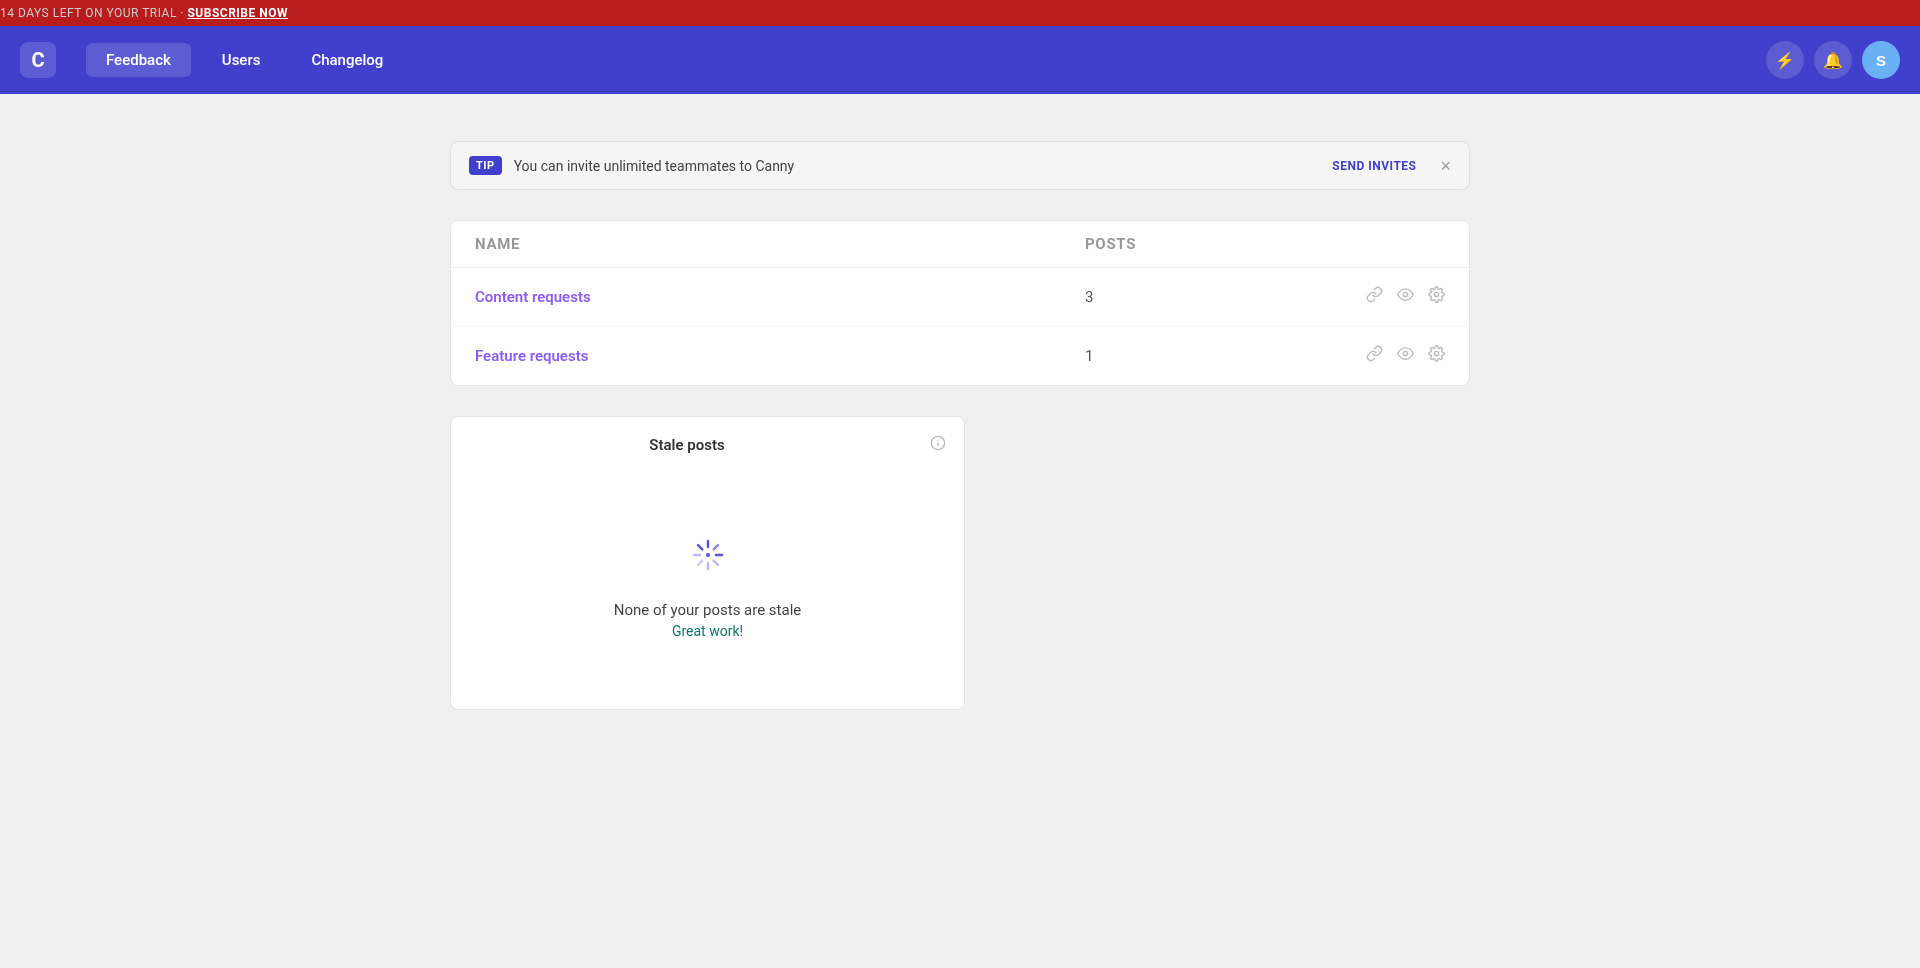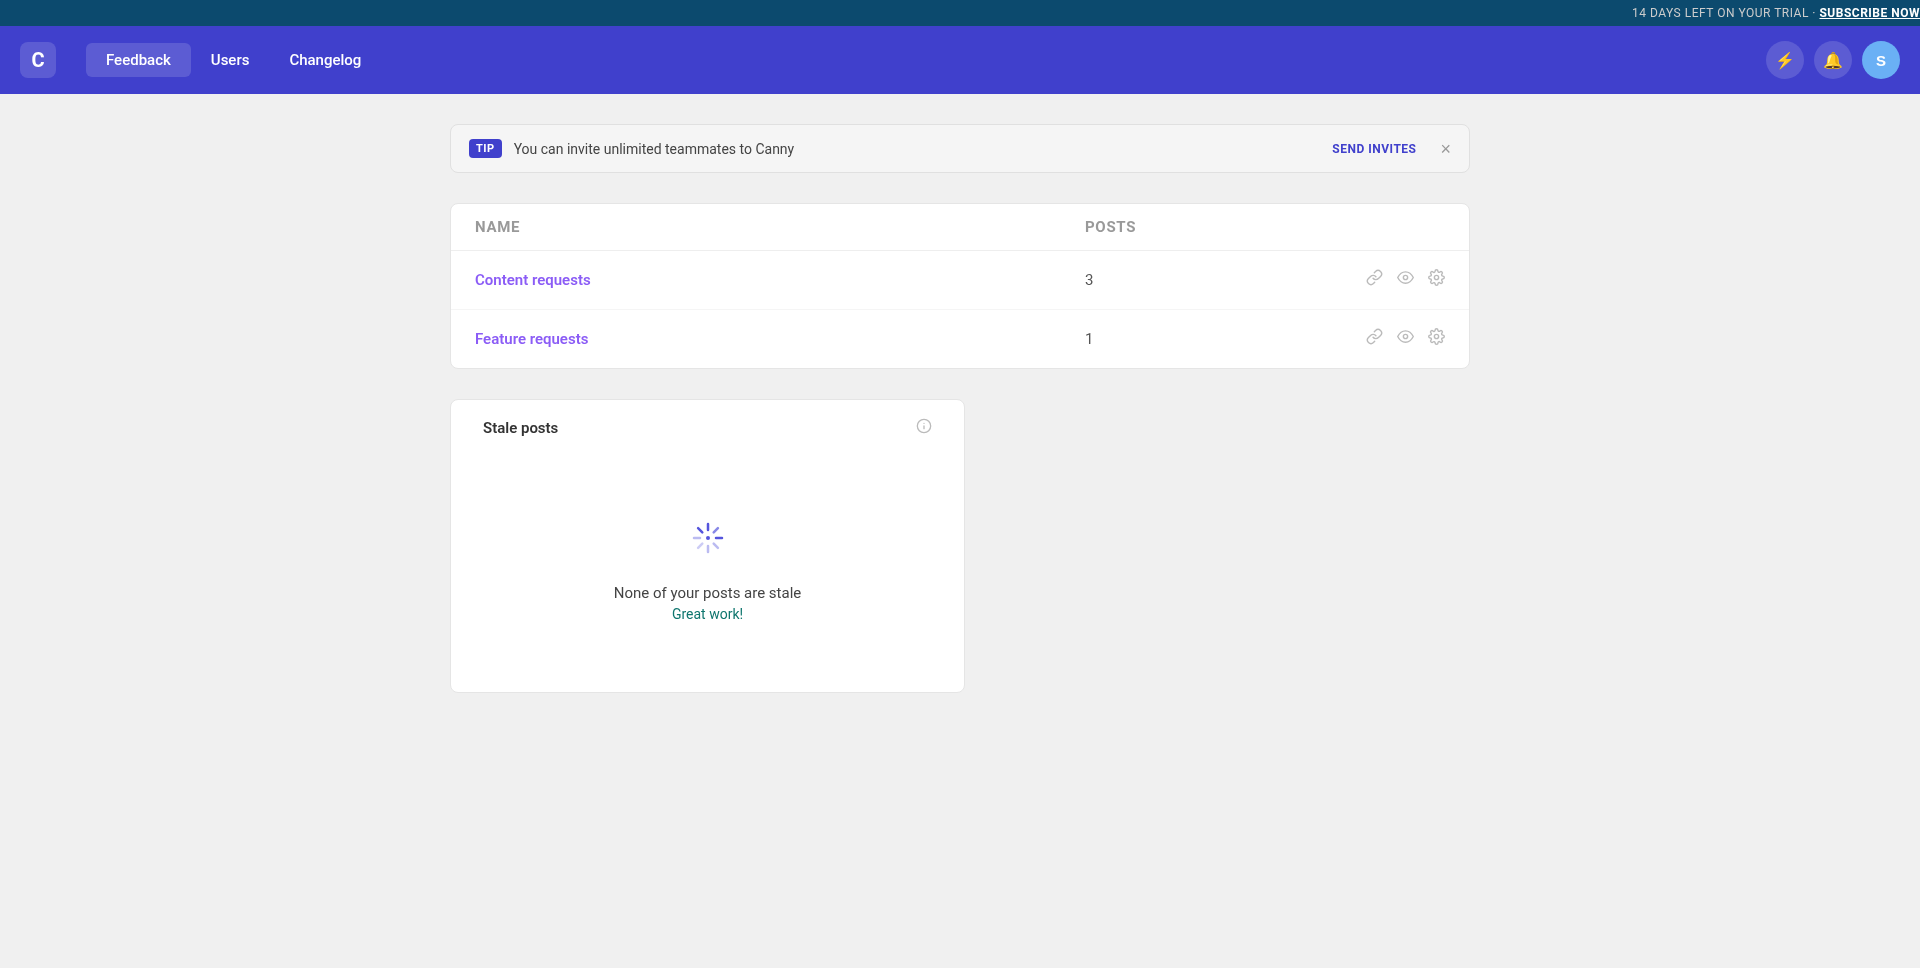"14 DAYS LEFT ON YOUR" .trial-banner { background: #0c4a6e -> #b91c1c; text-align: right -> left }
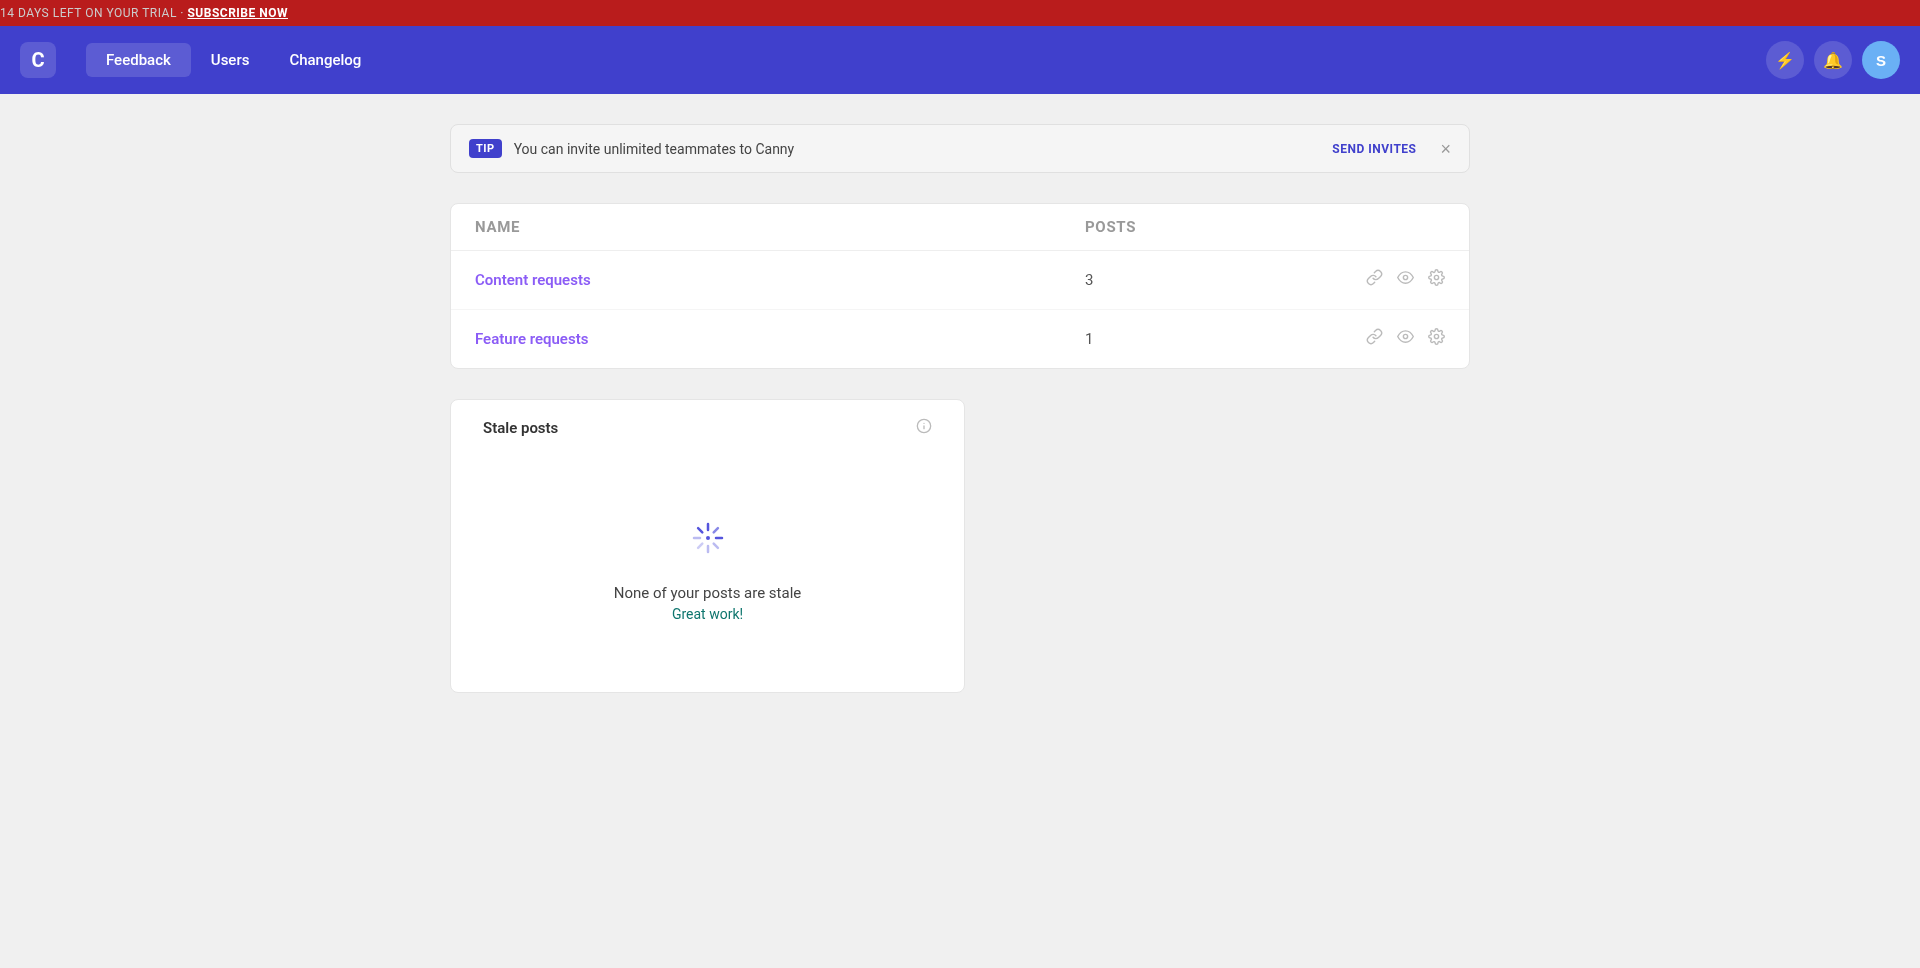"Feedback" .nav-links { gap: 0 -> 11px }
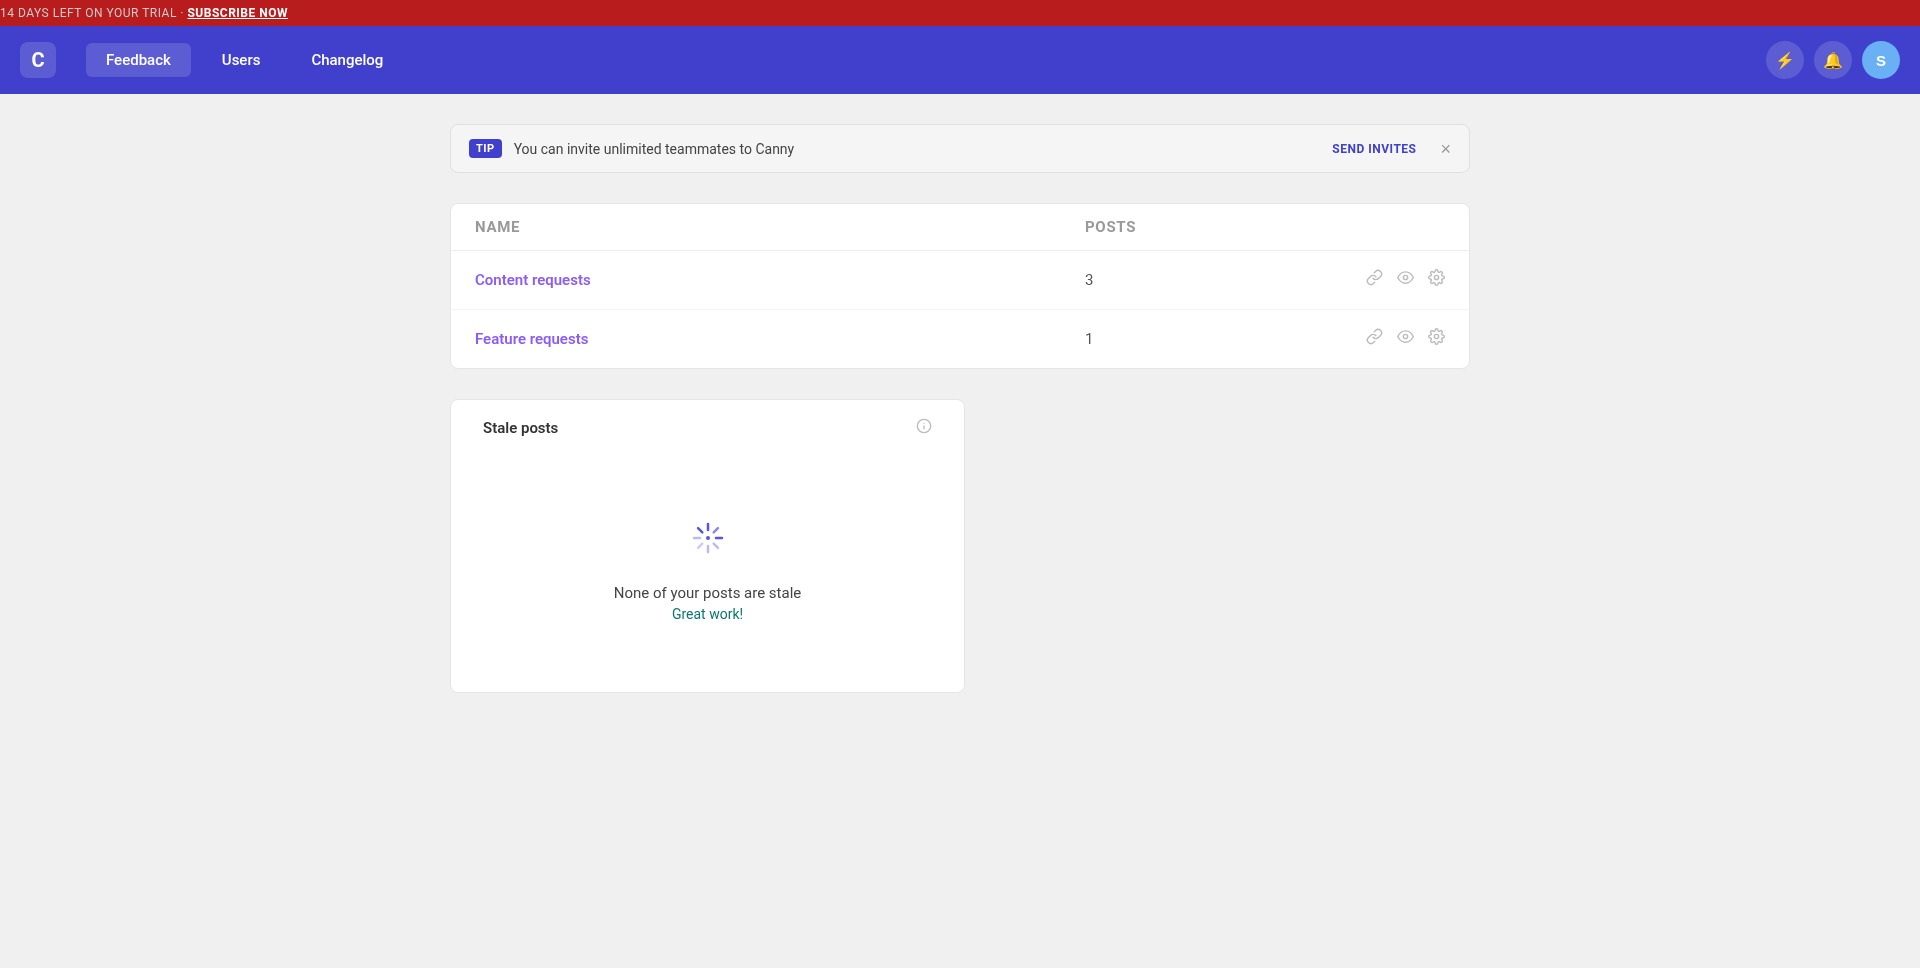"TIP" .main { margin: 0 auto -> 17px auto }
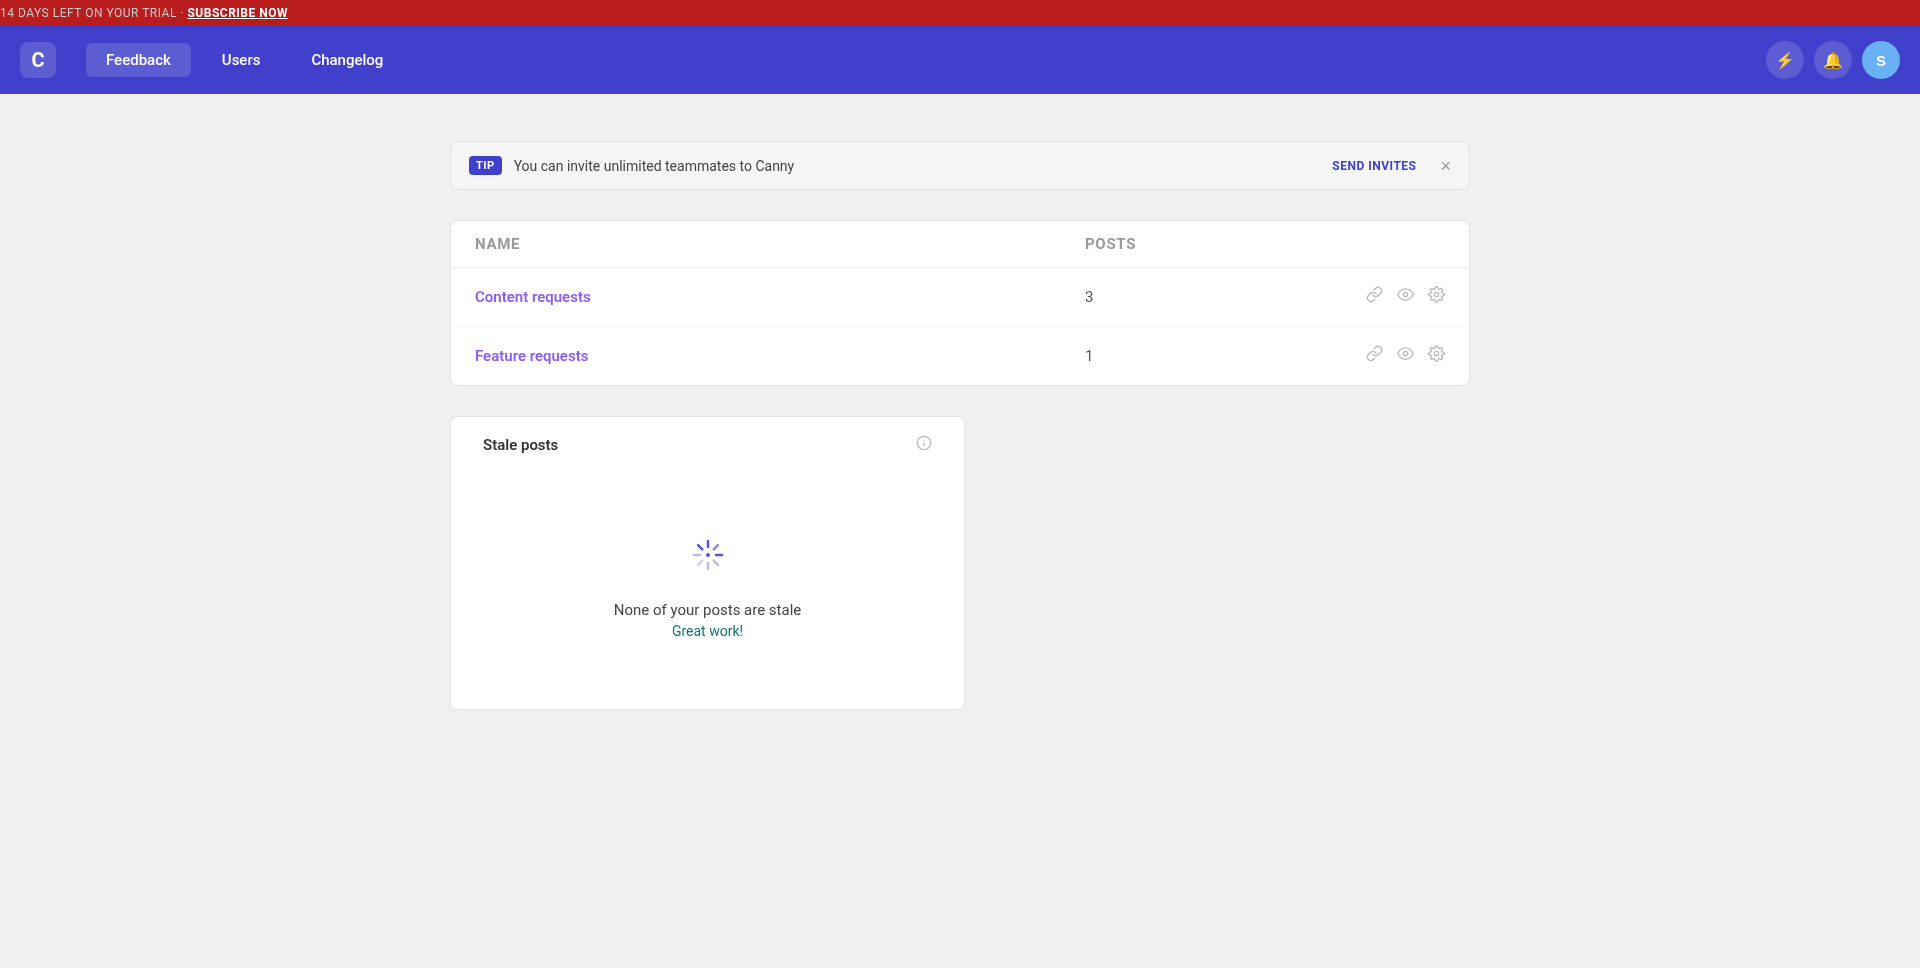"Stale posts" .stale-posts-header { padding: 18px 32px -> 18px 18px; text-align: none -> center }
